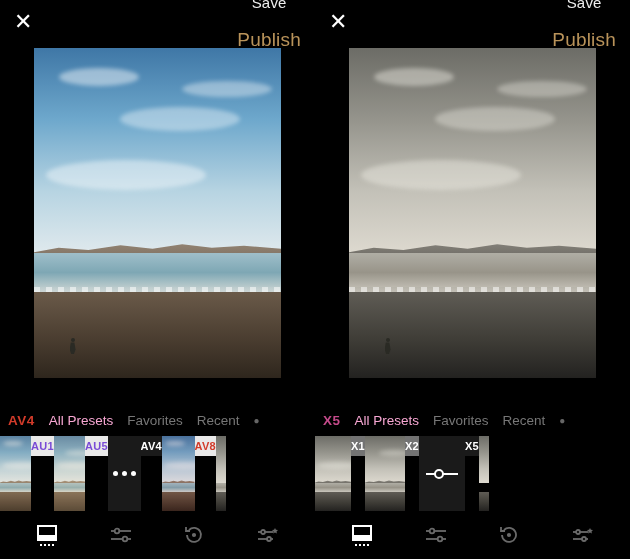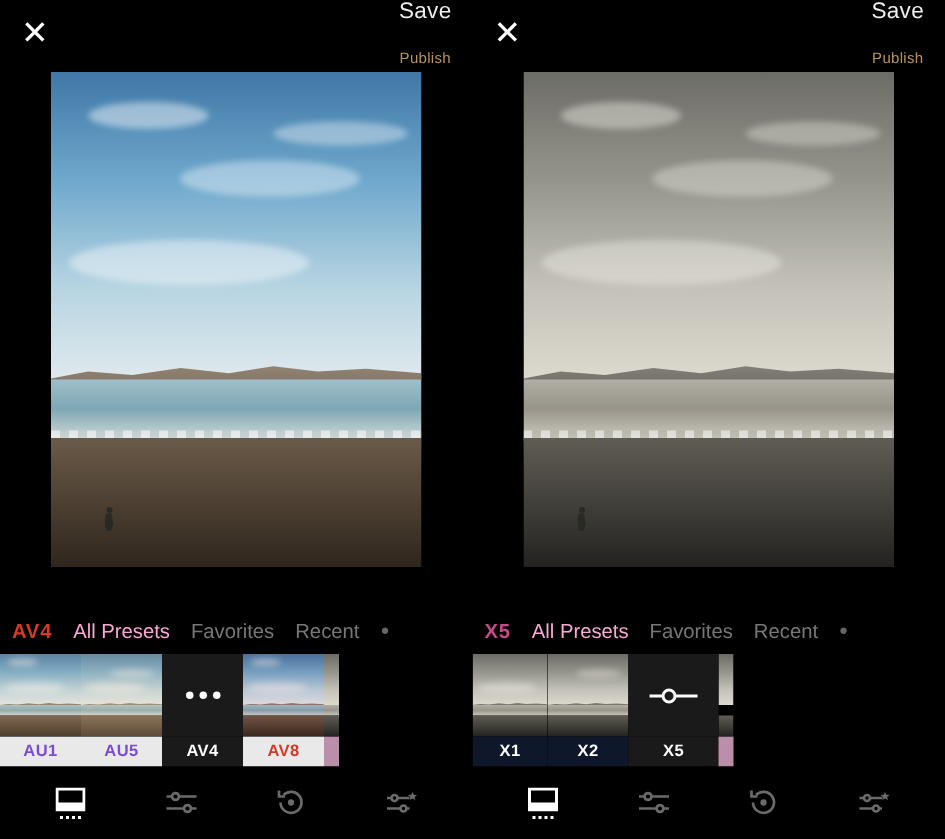"Publish" .publish-btn { font-size: 10px -> 19px }
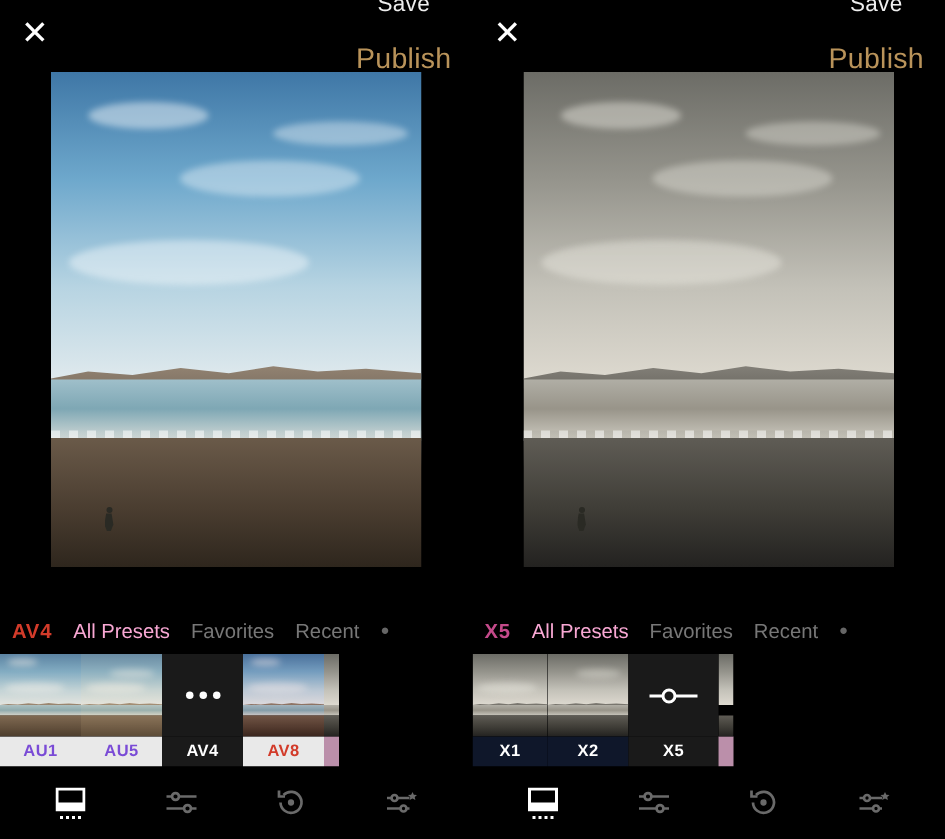"AU1" .thumb { flex-direction: column -> row }
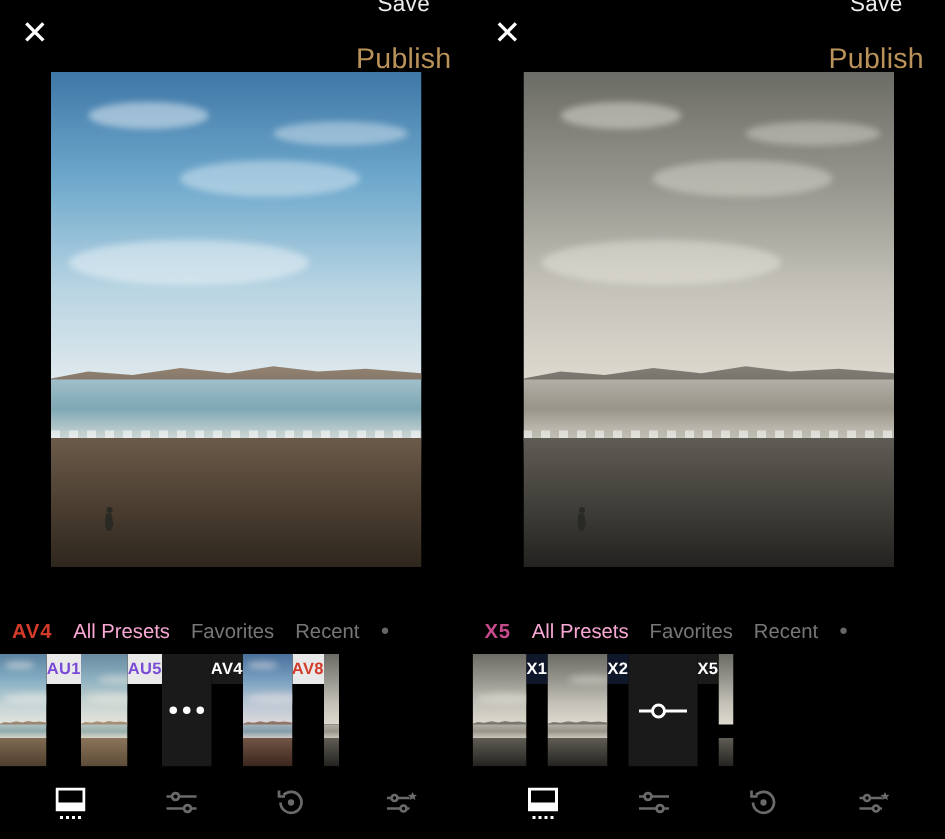"X1" .thumb.pink .tlabel { background: #0f172a -> #737373 }
